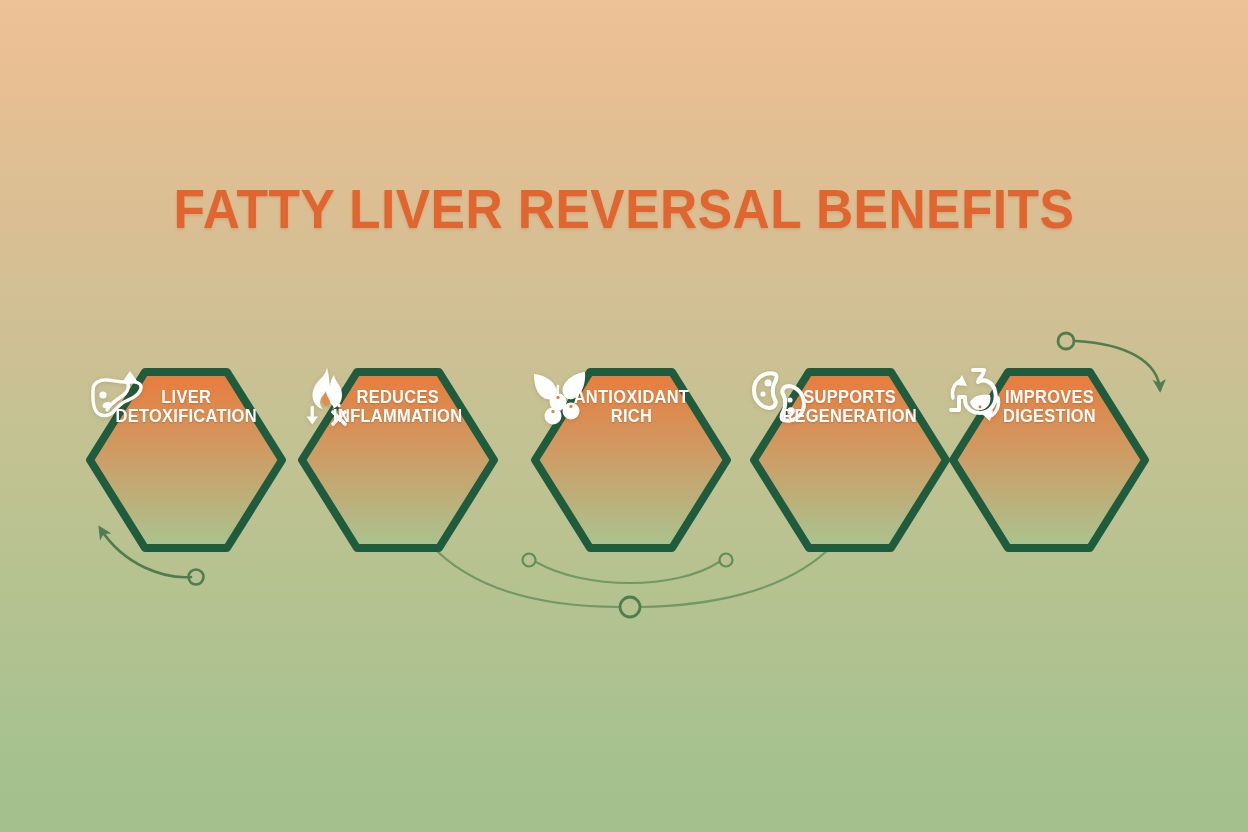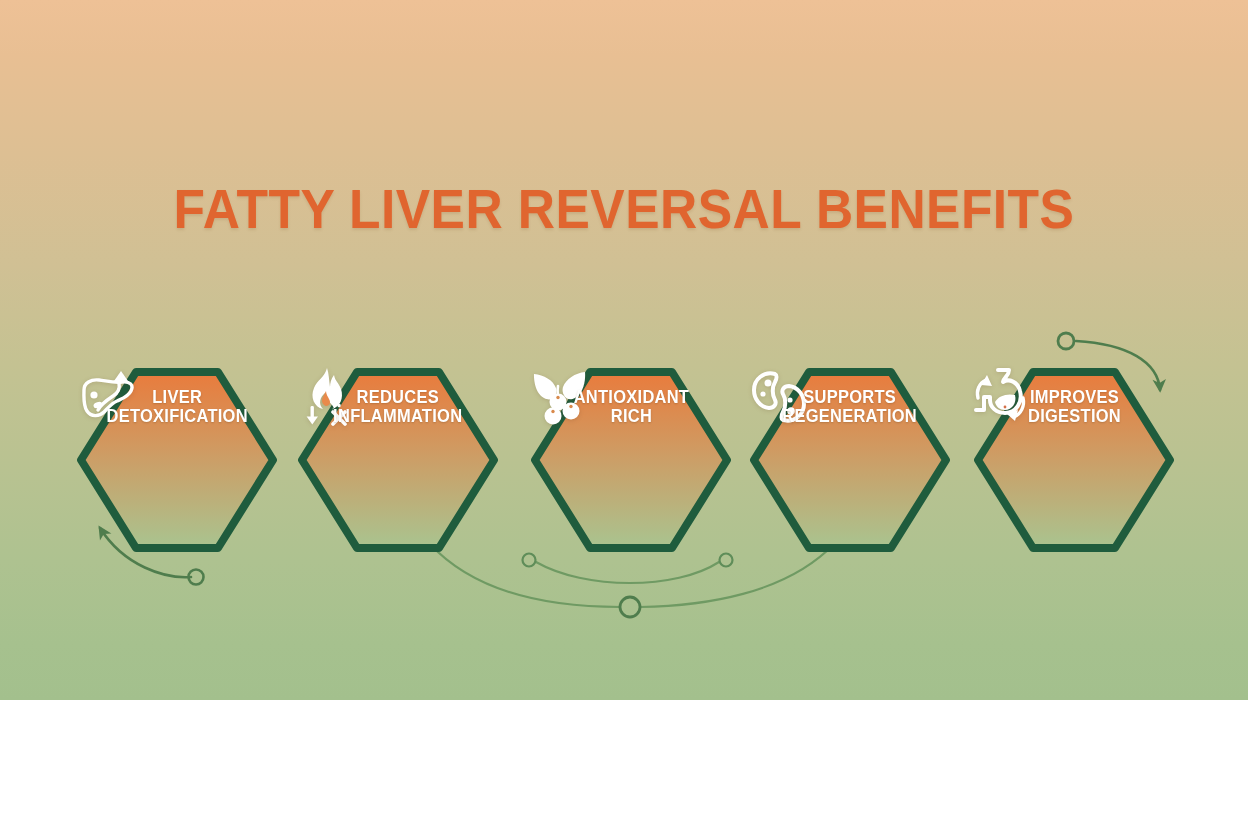"FATTY LIVER REVERSAL BENEFITS" #stage { height: 700px -> 832px }
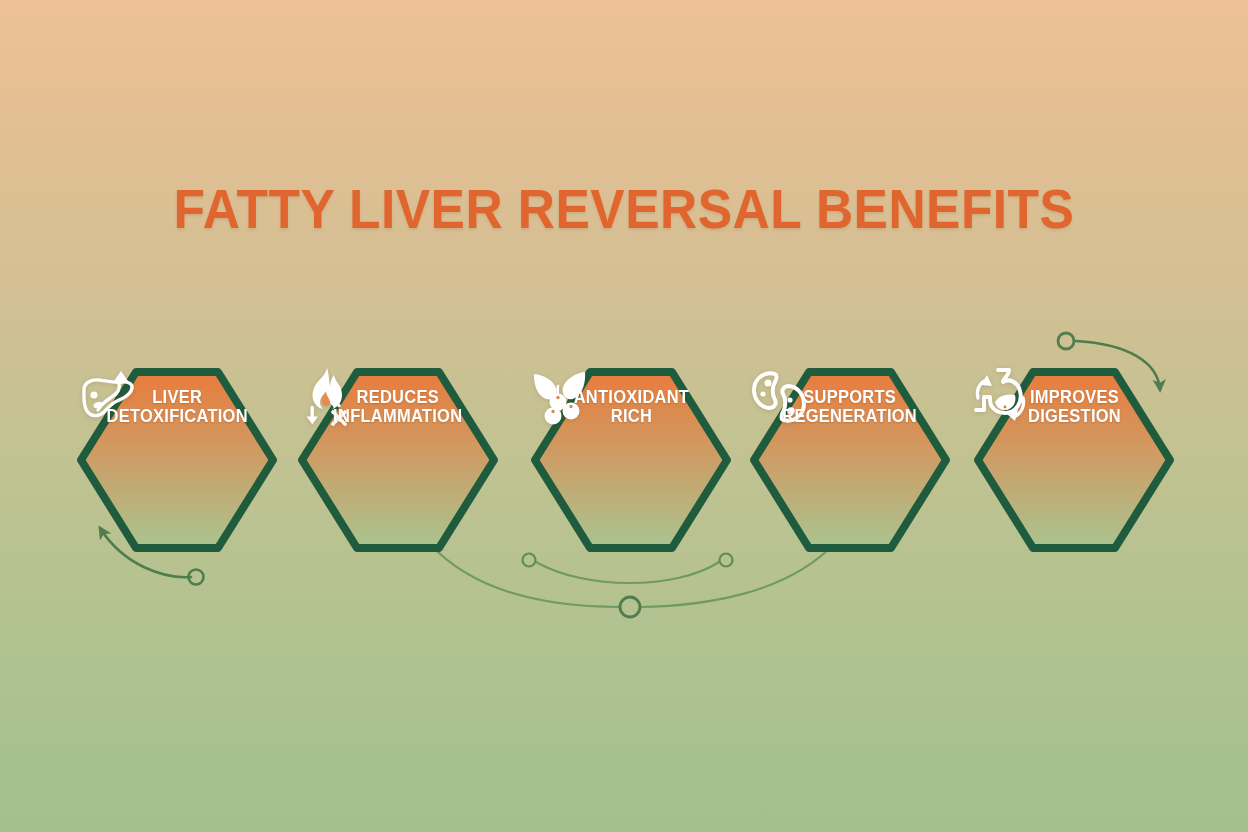"LIVER" div.hex { left: 74px -> 83px }
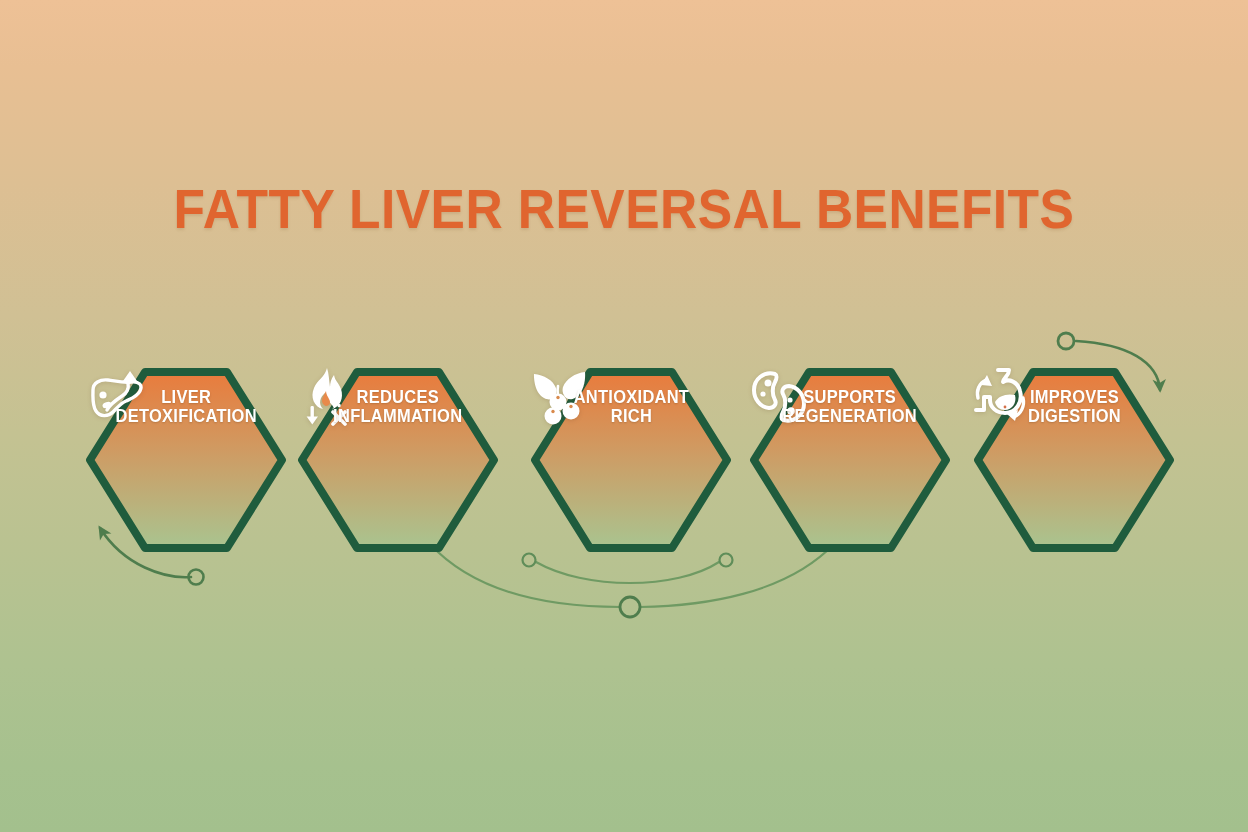"IMPROVES" div.hex { left: 971px -> 946px }
